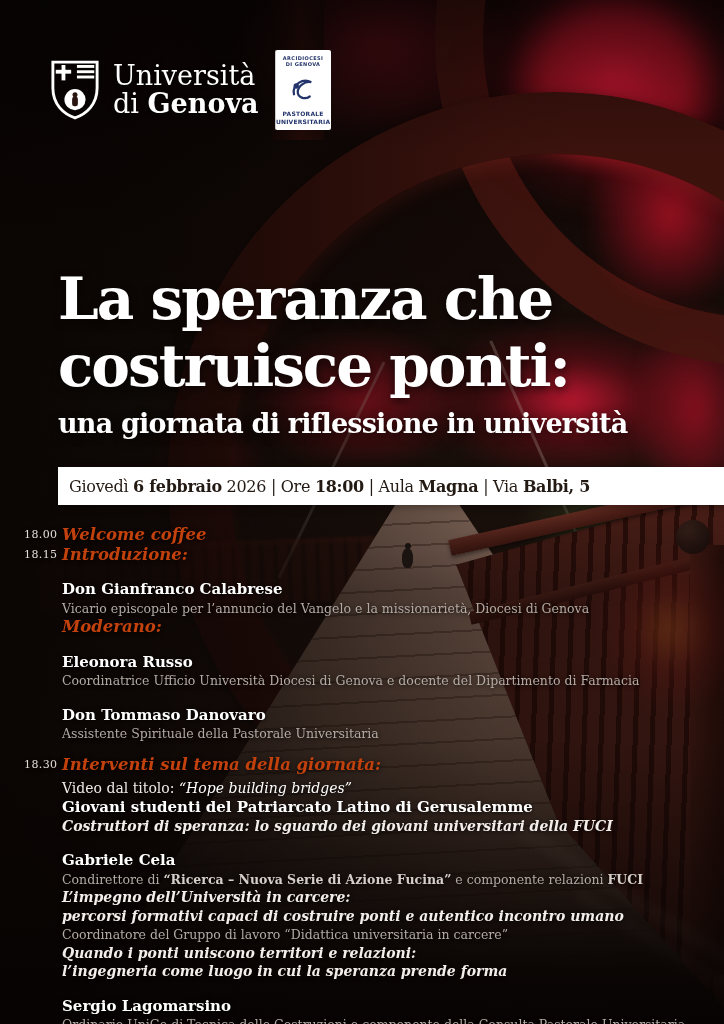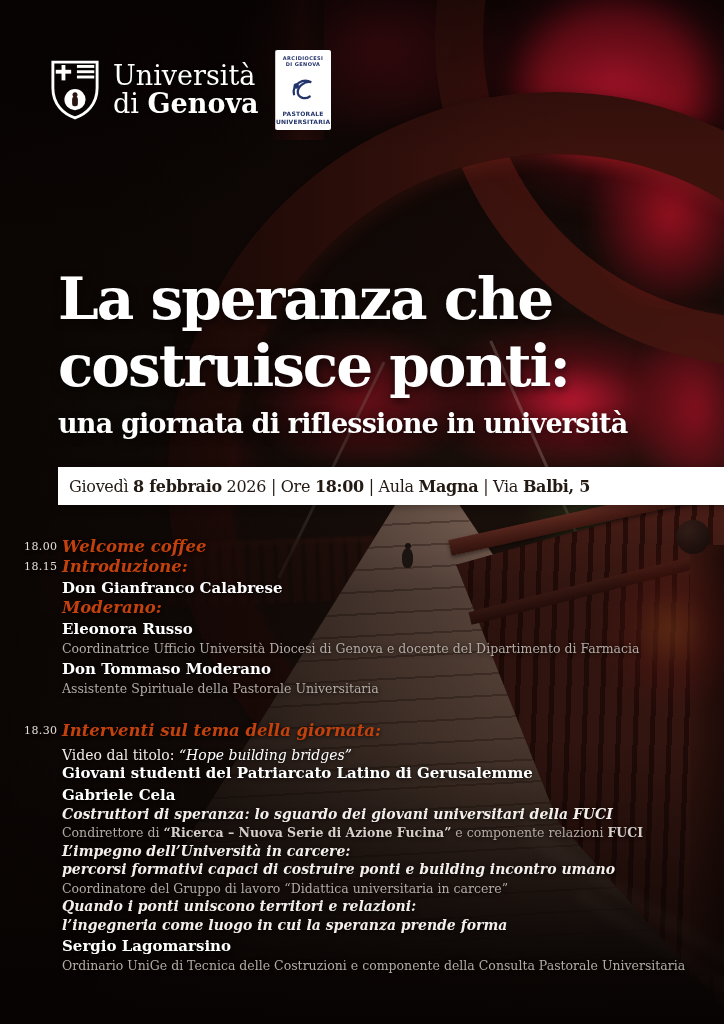"8 febbraio" span.seg-db { text: 8 -> 6 }
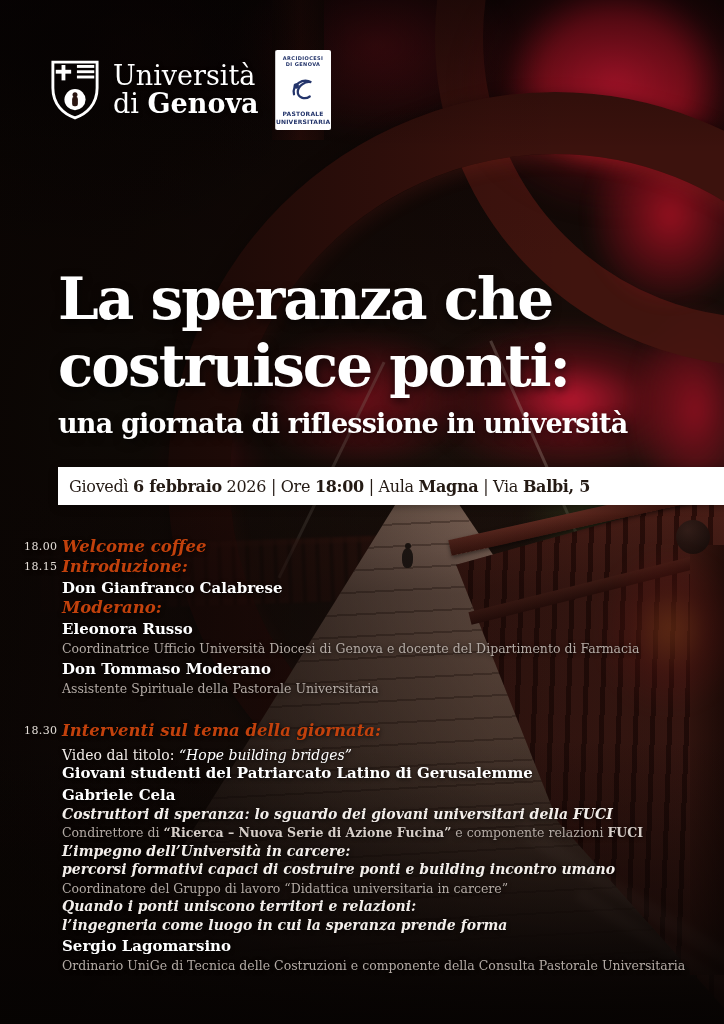"18.00" .gap-lg { margin-top: 24px -> 12px }
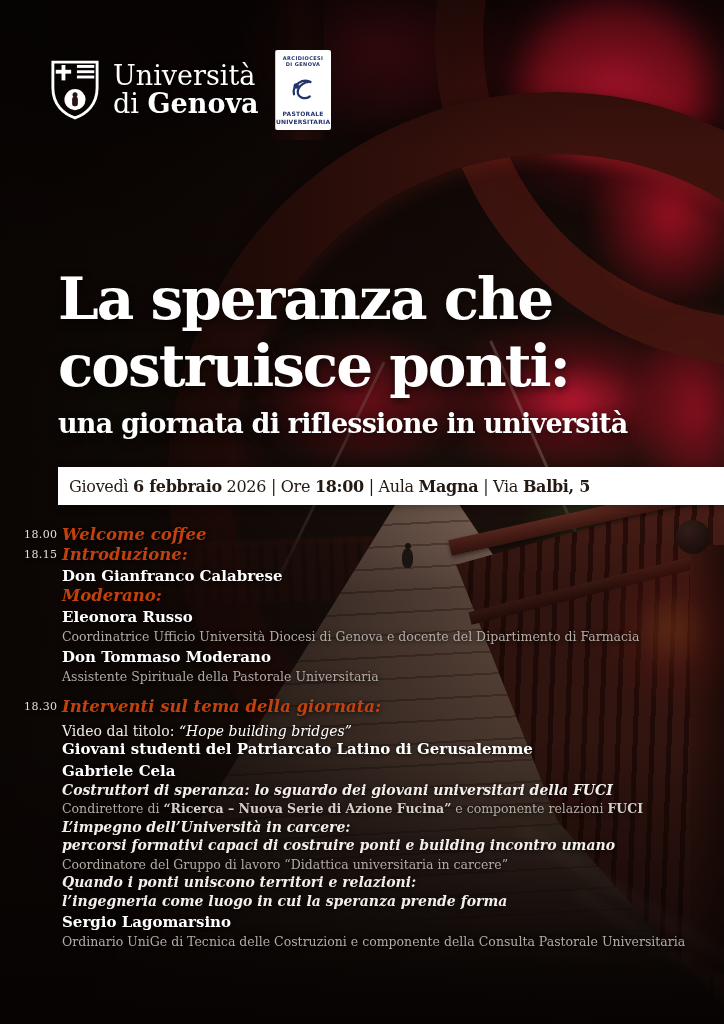"Don Gianfranco Calabrese" .gap-xs { margin-top: 3px -> 16px }
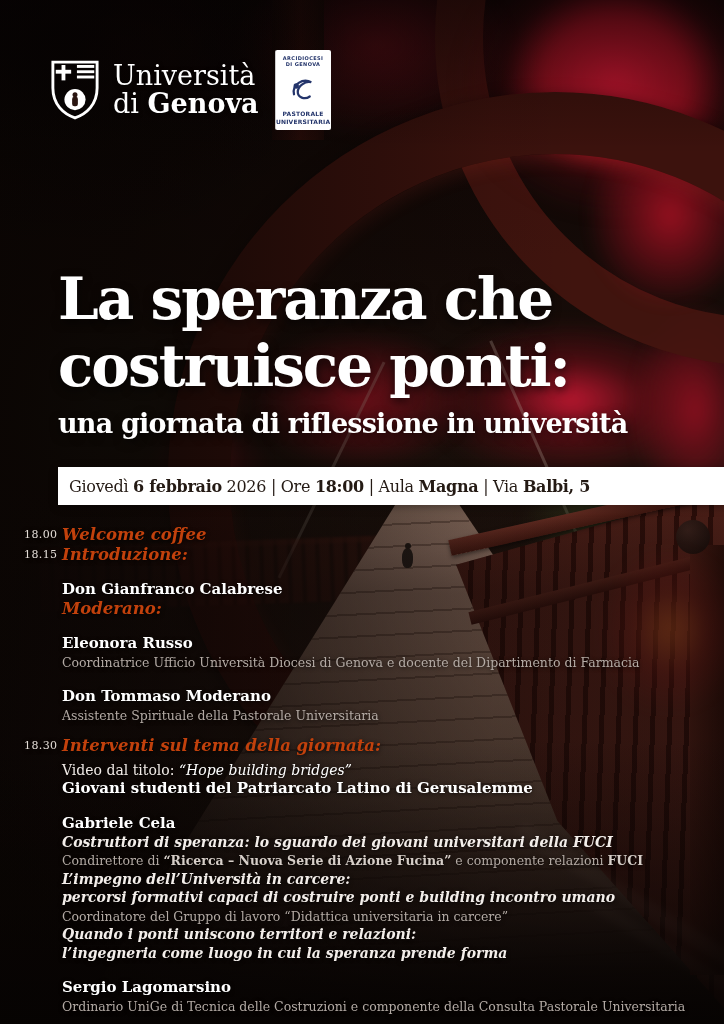"Vicario episcopale per l’annuncio del" div.row { html: none -> <div><span>Vicario episcopale per l’annuncio del Vangelo e la missionarietà, Diocesi di Genova</span></div> }
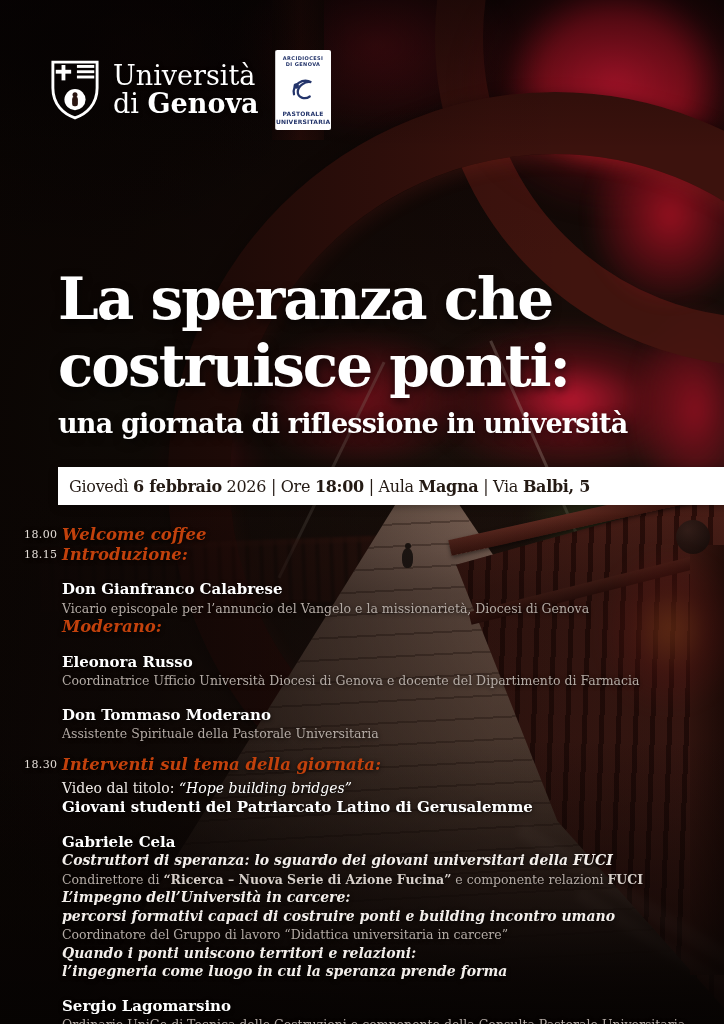"Don Tommaso Moderano" span.seg-b { text: Moderano -> Danovaro }
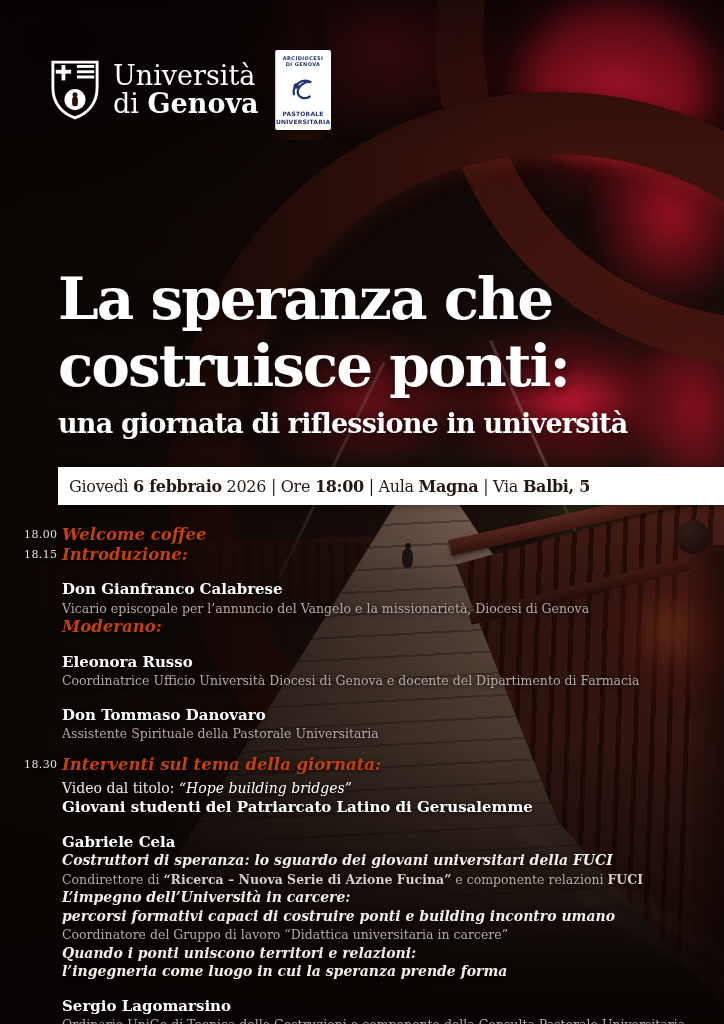"Gabriele Cela" div.row { order: before "Costruttori di speranza: lo sguardo" -> after "Costruttori di speranza: lo sguardo" }
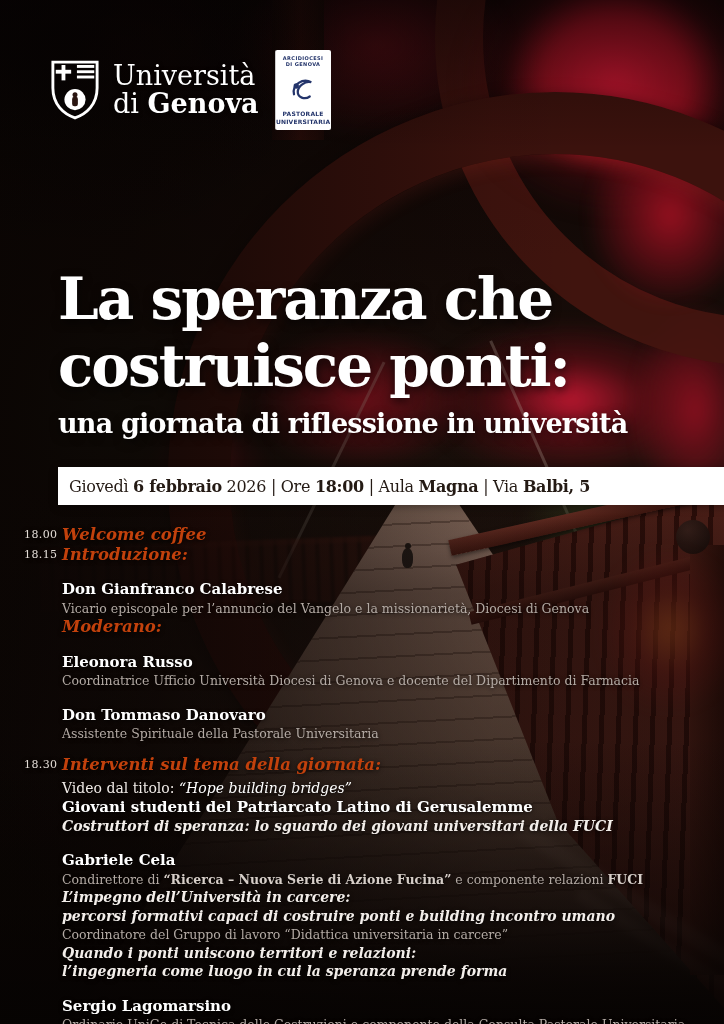"percorsi formativi capaci di costruire" span.seg-t { text: building -> autentico }
